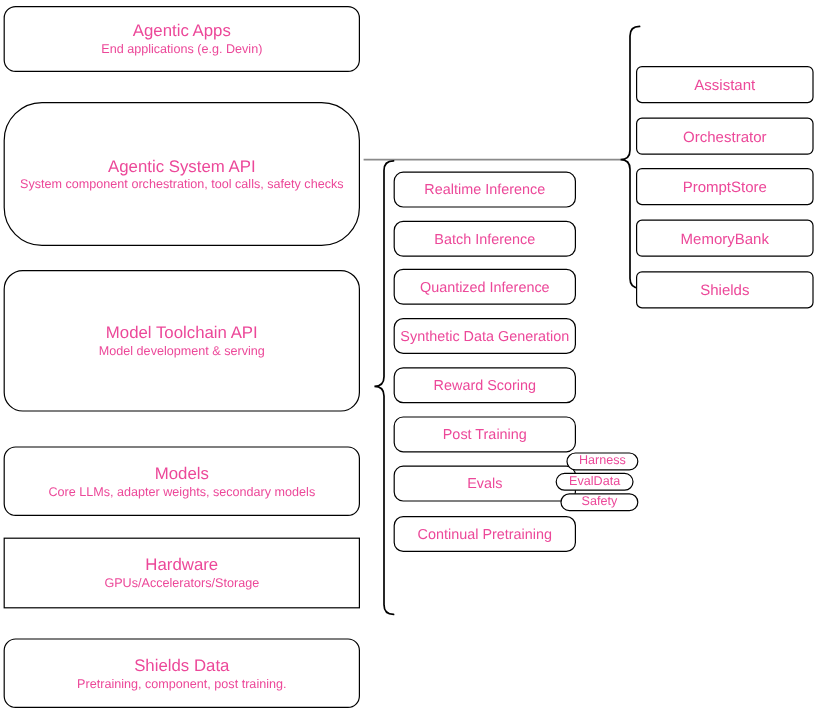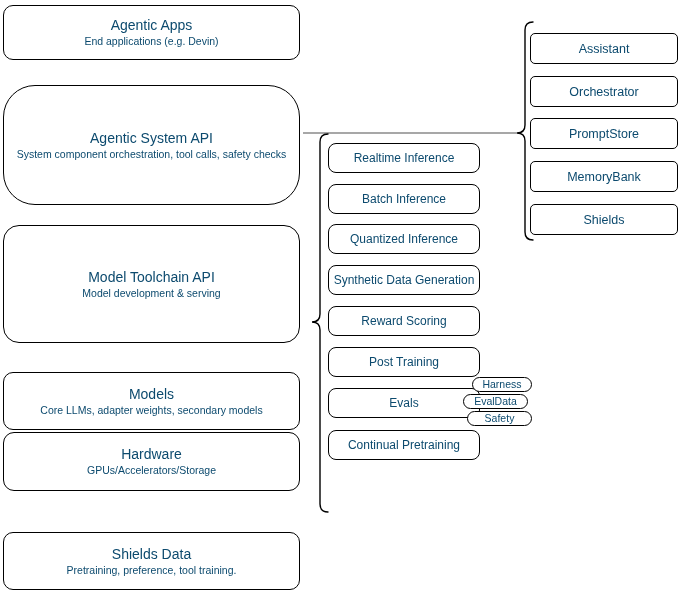"Agentic Apps" .canvas { color: #0c4a6e -> #ec4899 }
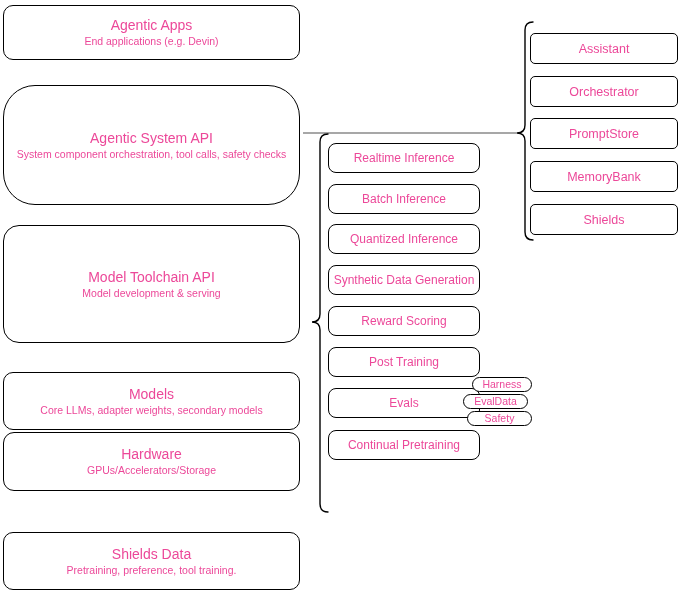"Assistant" .rbox { margin-top: none -> 22px }
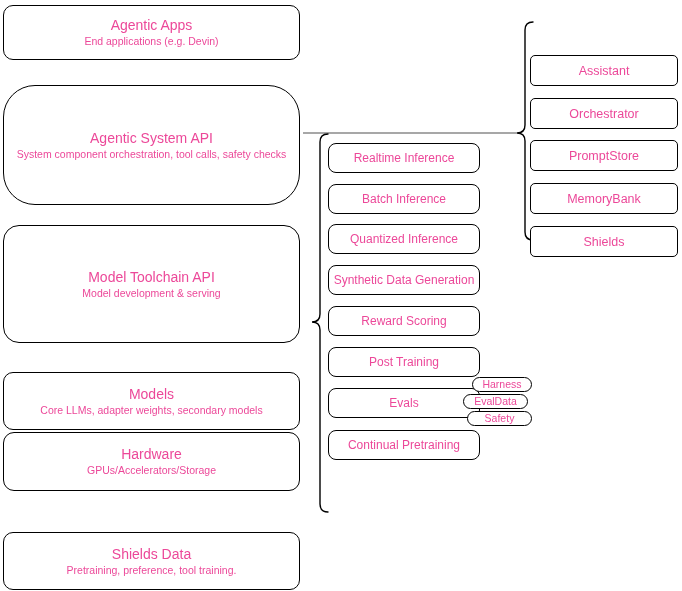"Hardware" div.shape { border-radius: 11px -> 0; top: 432px -> 448px }
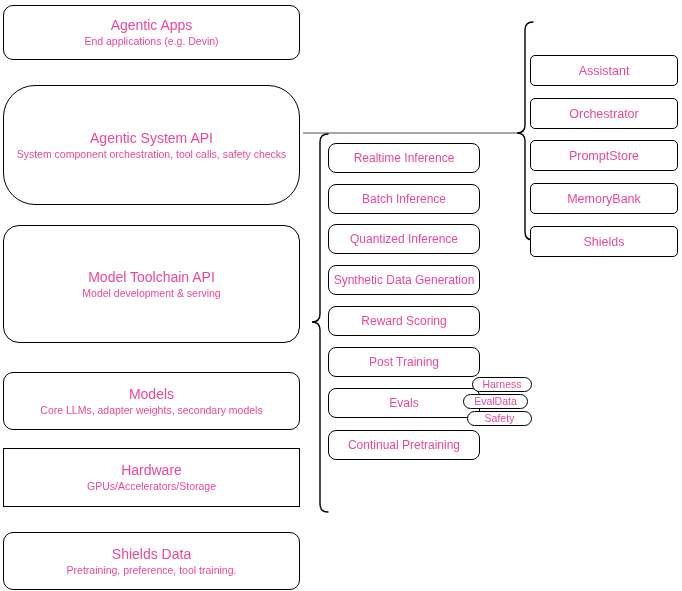"Pretraining, preference, tool training." div.lsub { text: preference, tool -> component, post }
